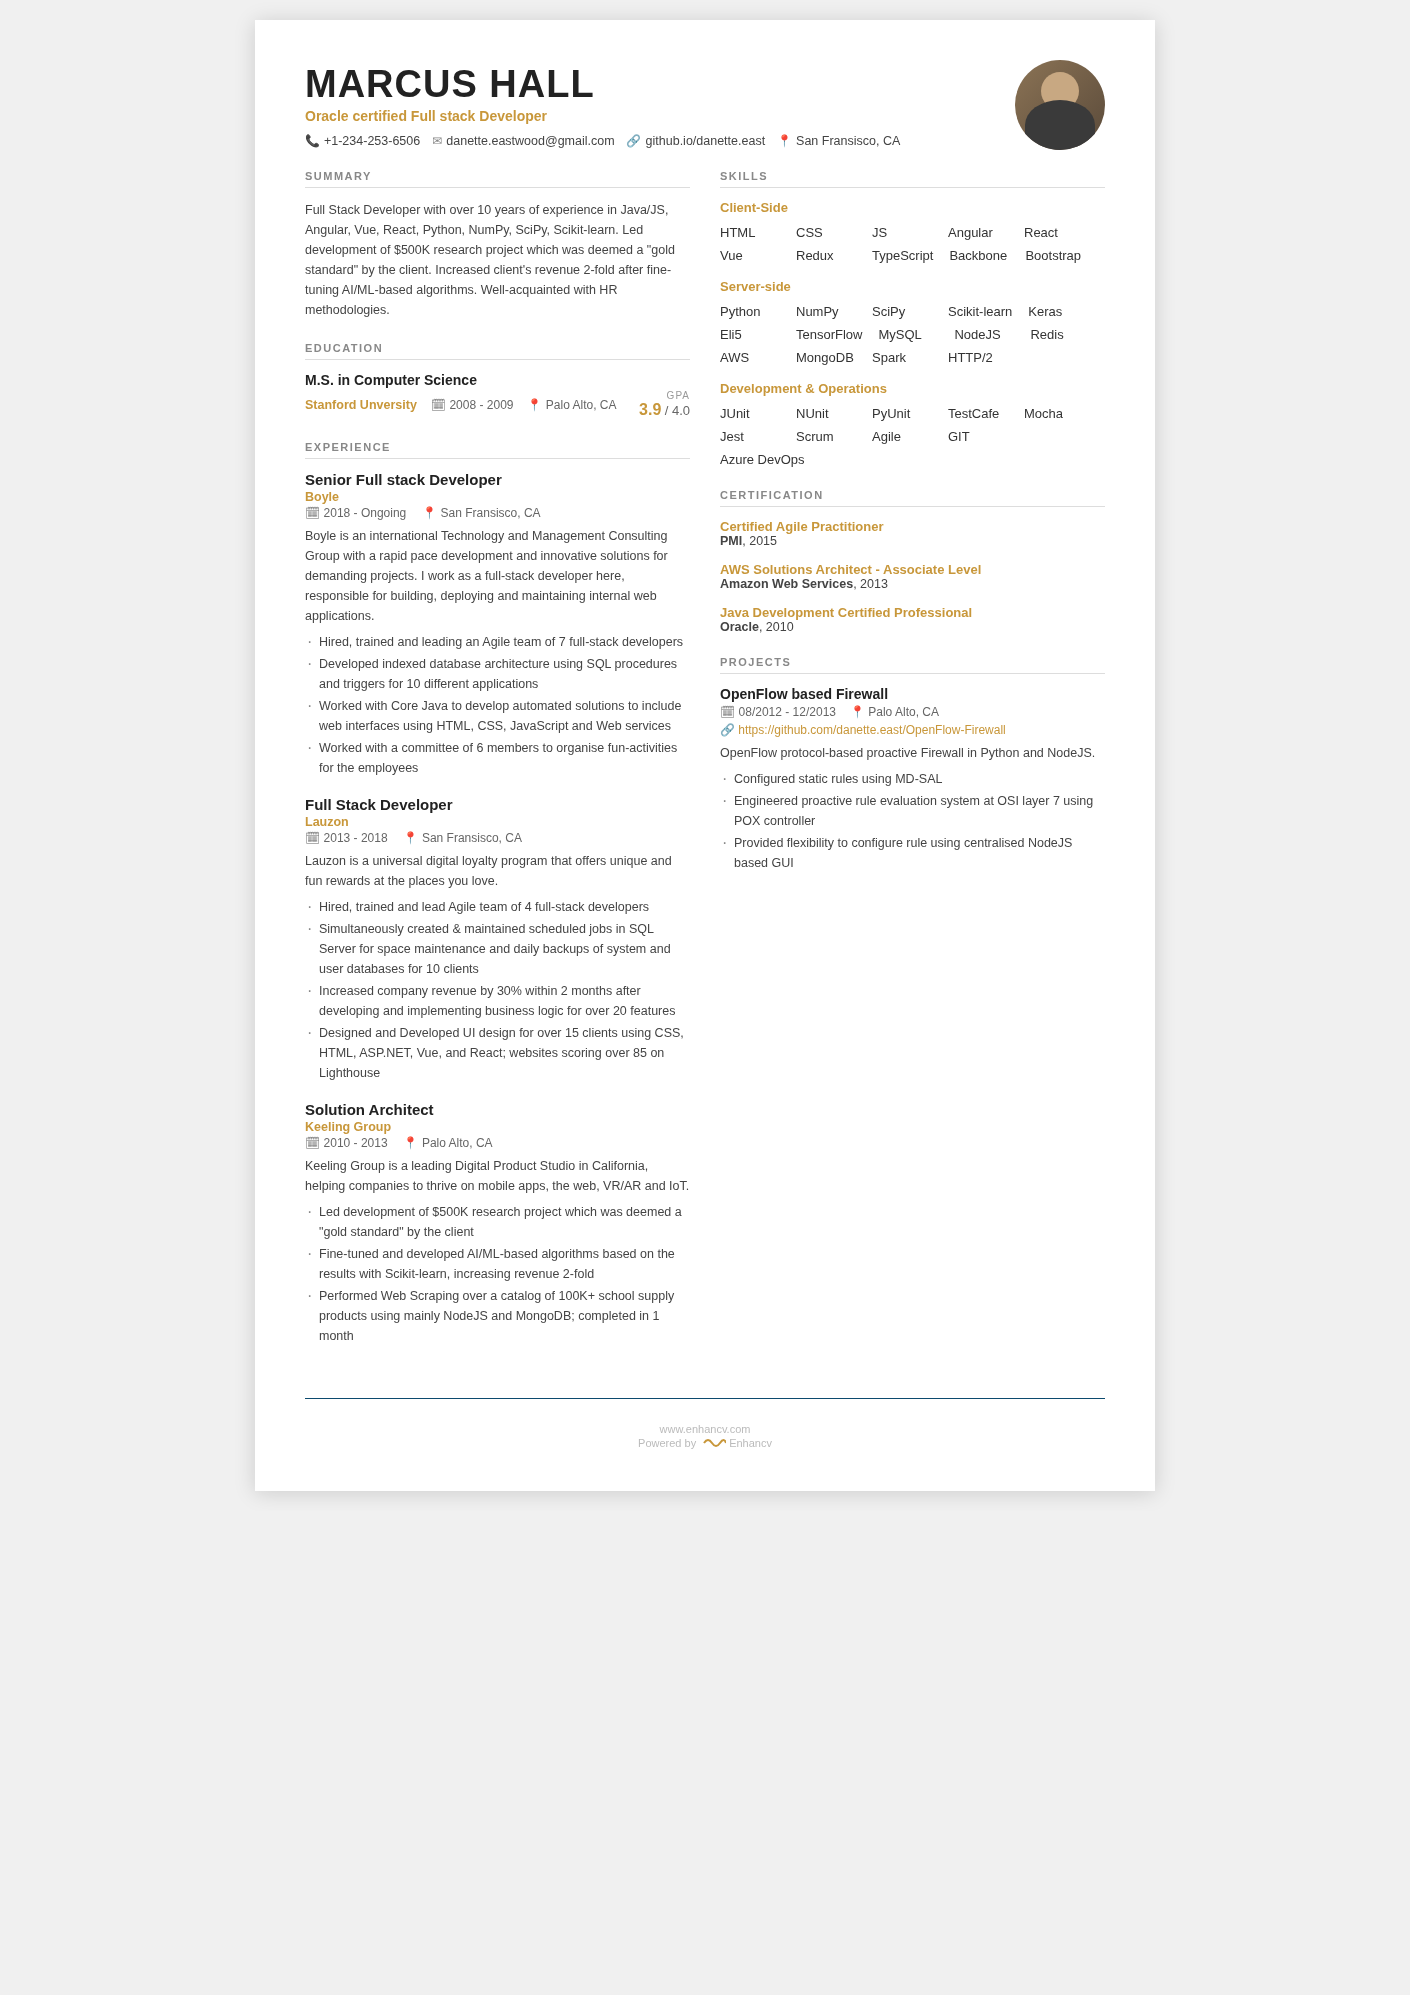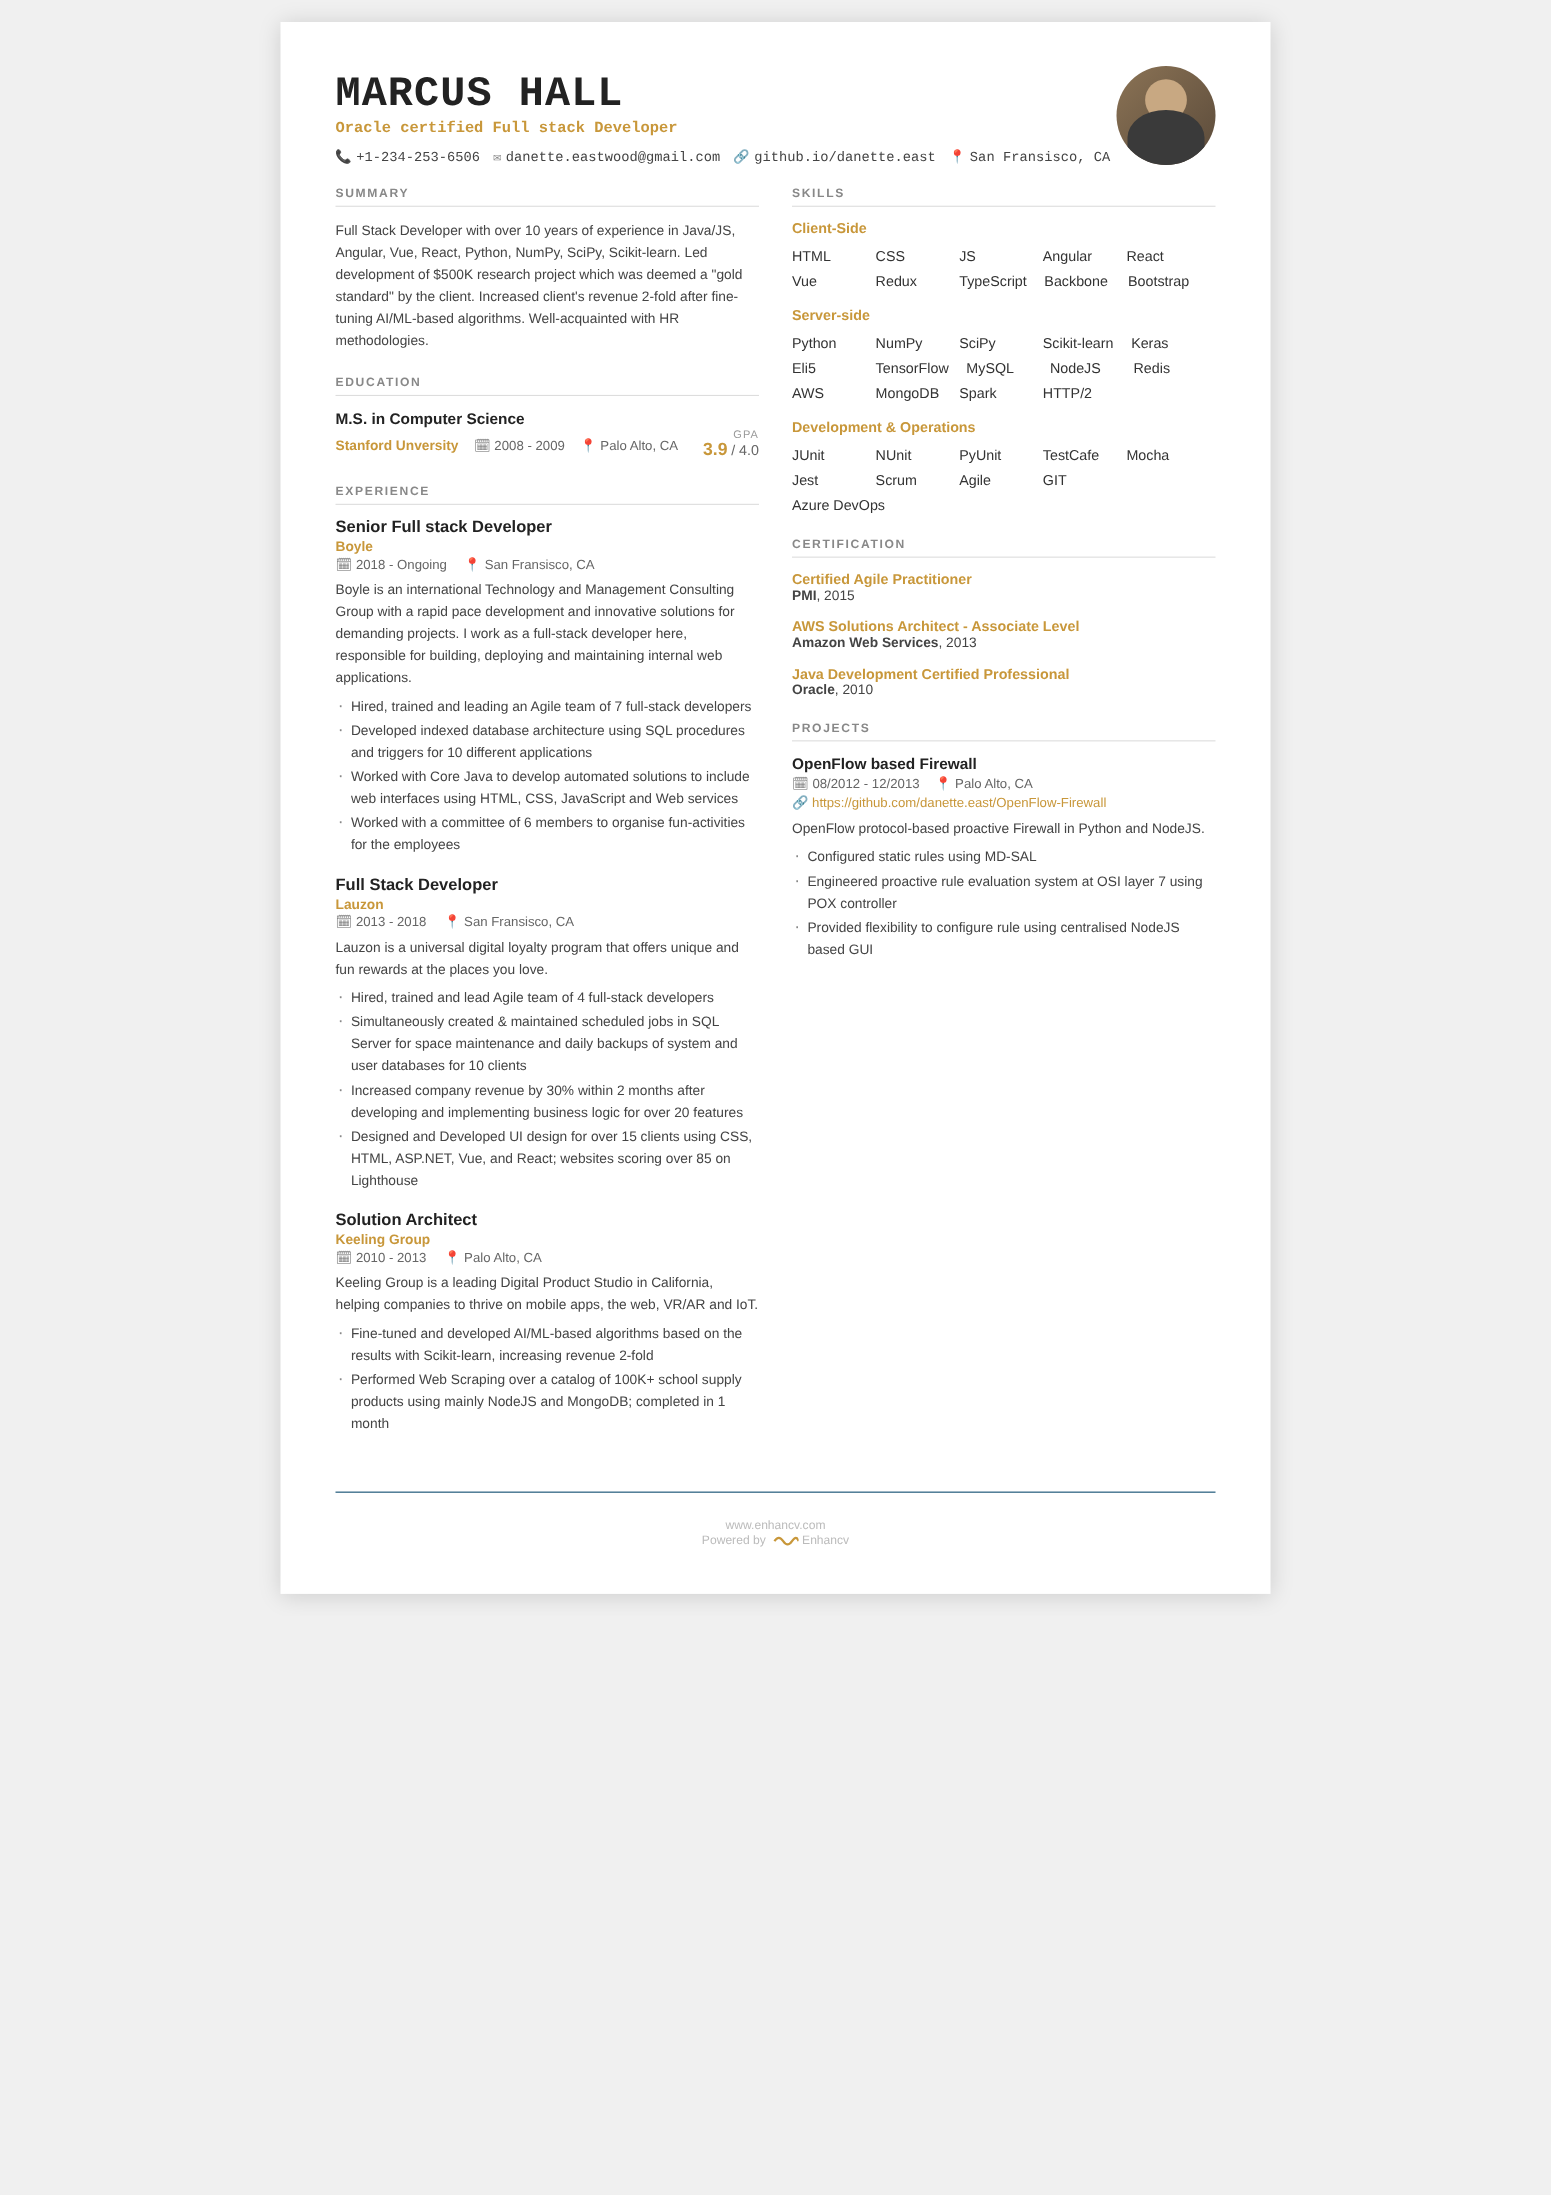"MARCUS HALL" .header { align-items: flex-end -> center; font-family: Liberation Mono, monospace -> none }
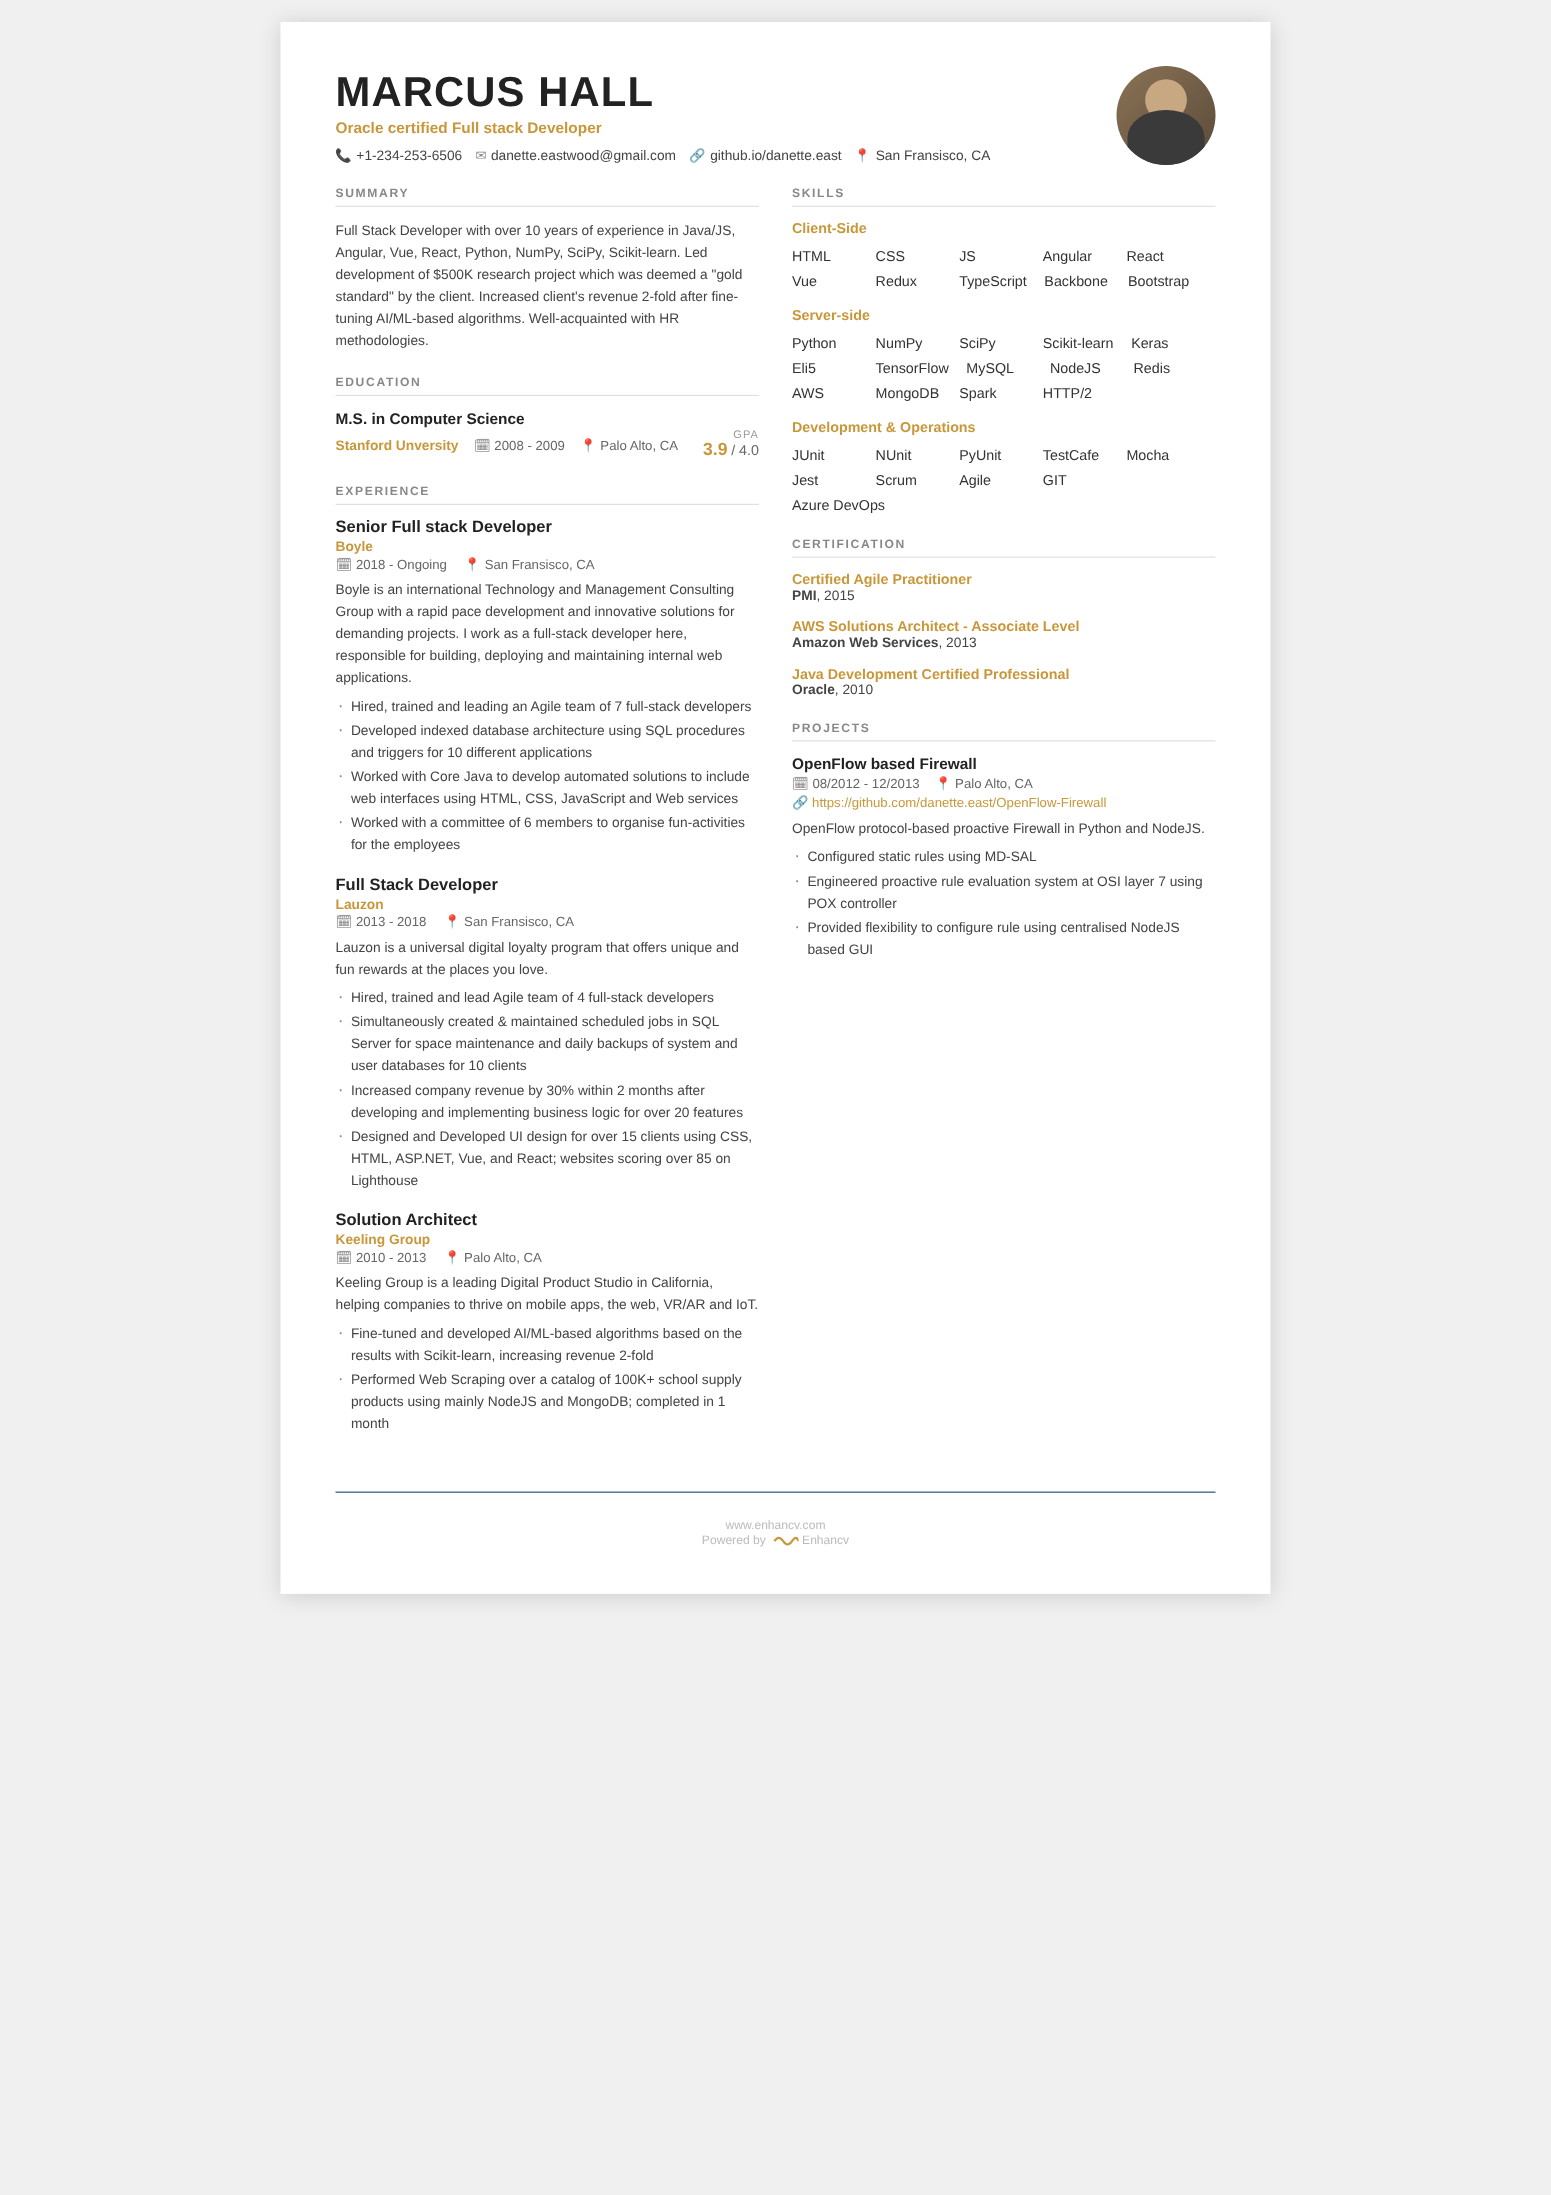"Led development of $500K research" li { html: none -> <li>Led development of $500K research project which was deemed a "gold standard" by the client</li> }
